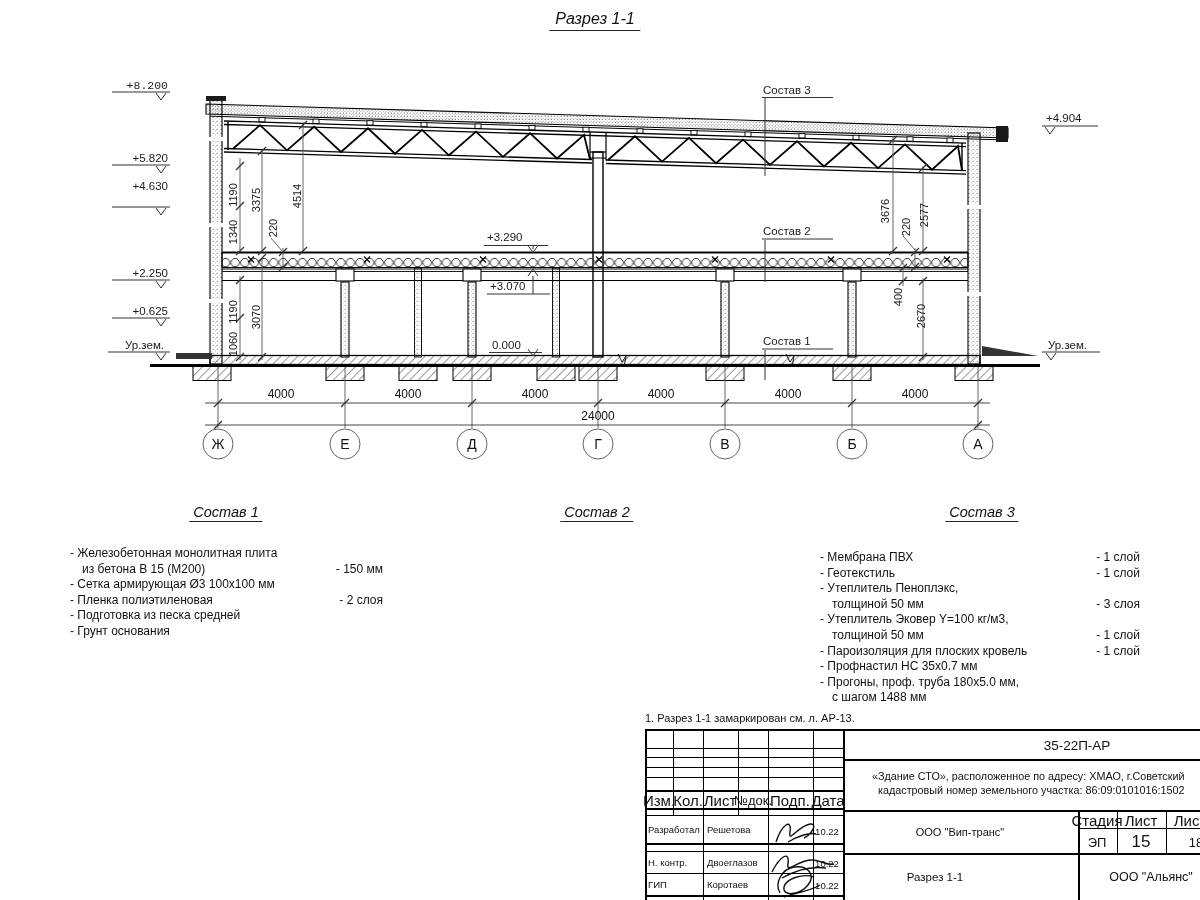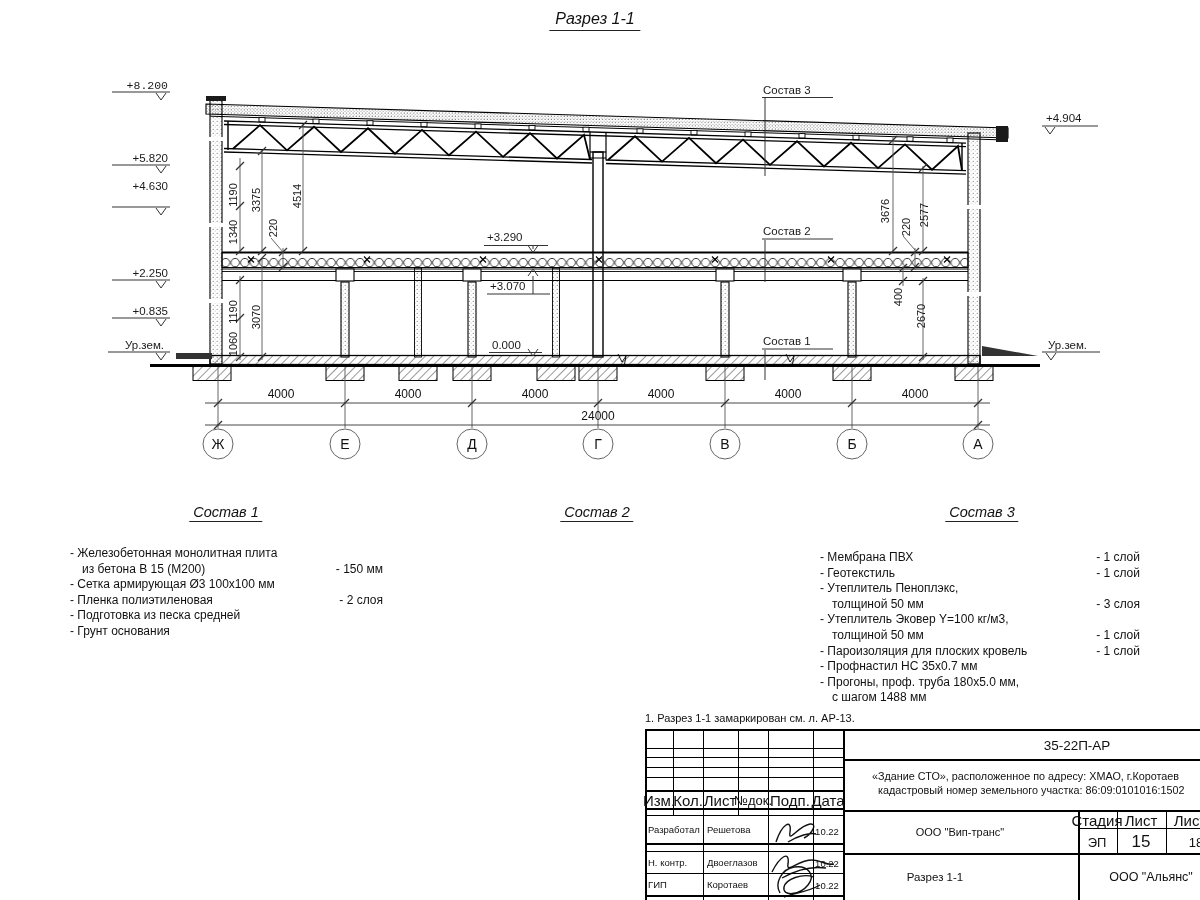"+0.835" div.lbl { text: +0.835 -> +0.625 }
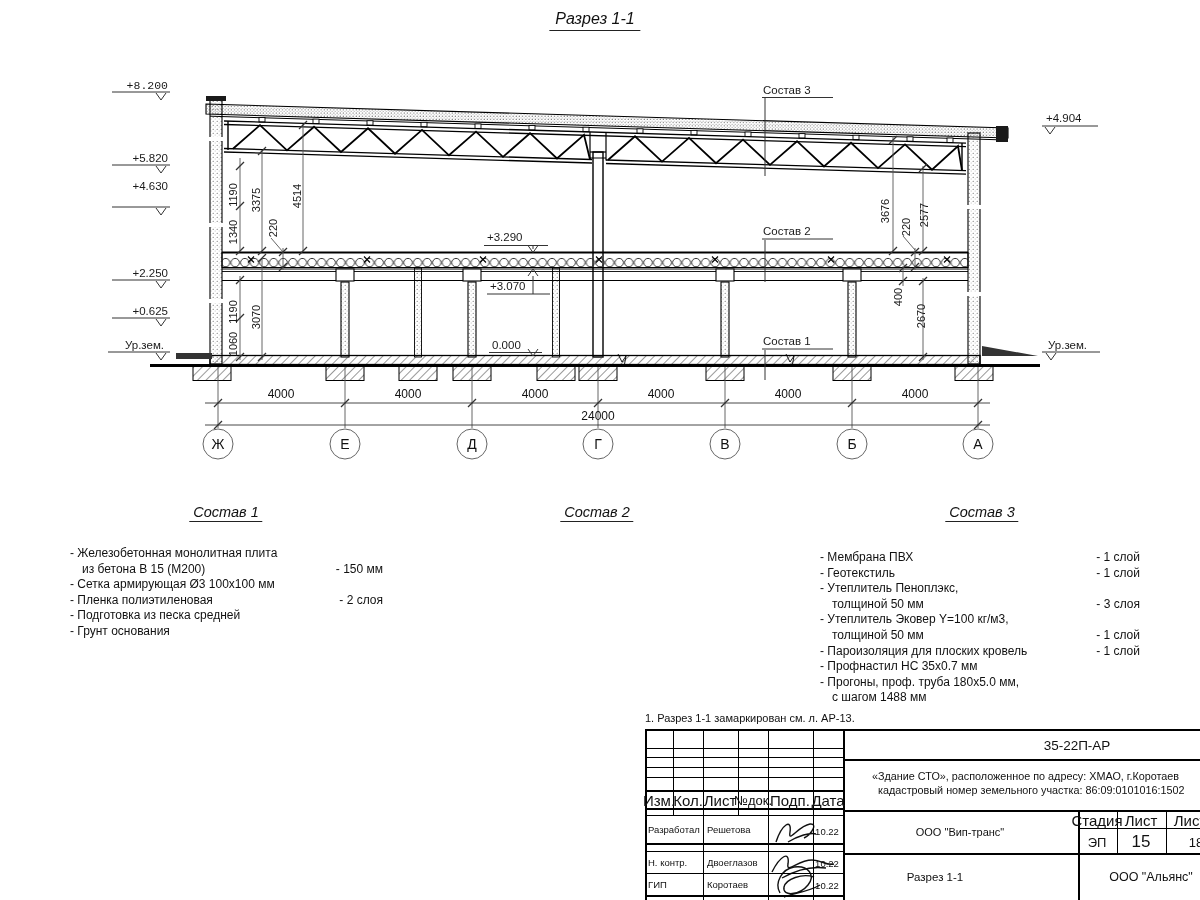"«Здание СТО», расположенное по адресу:" span.tbt { text: г.Коротаев -> г.Советский }
